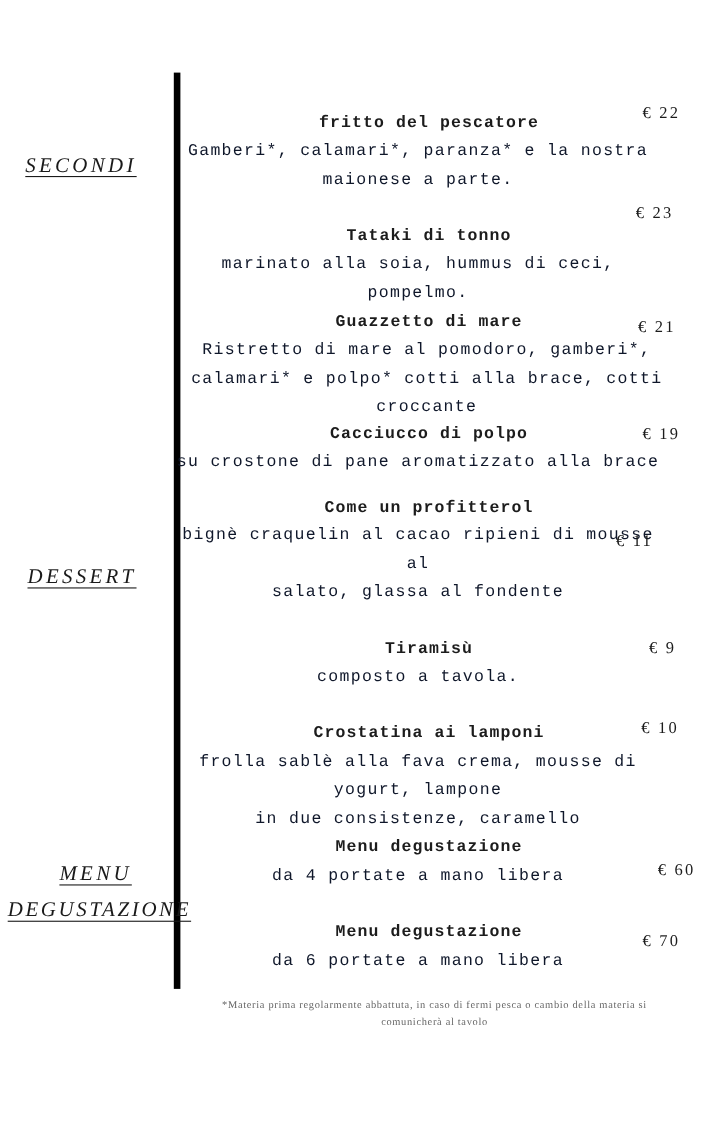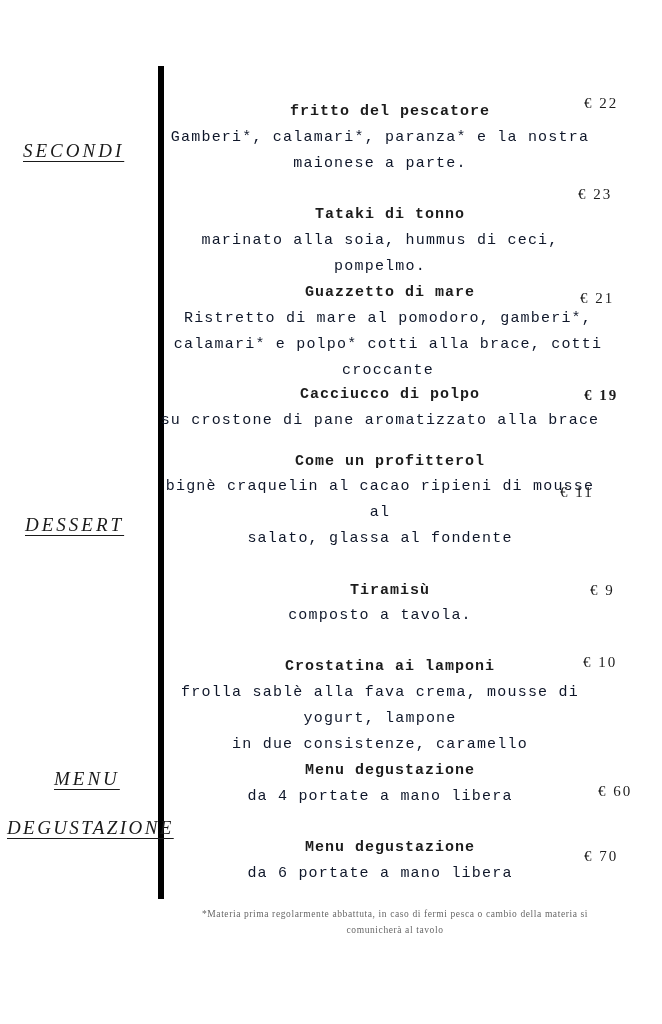"€ 19" div.price { font-weight: bold -> none }
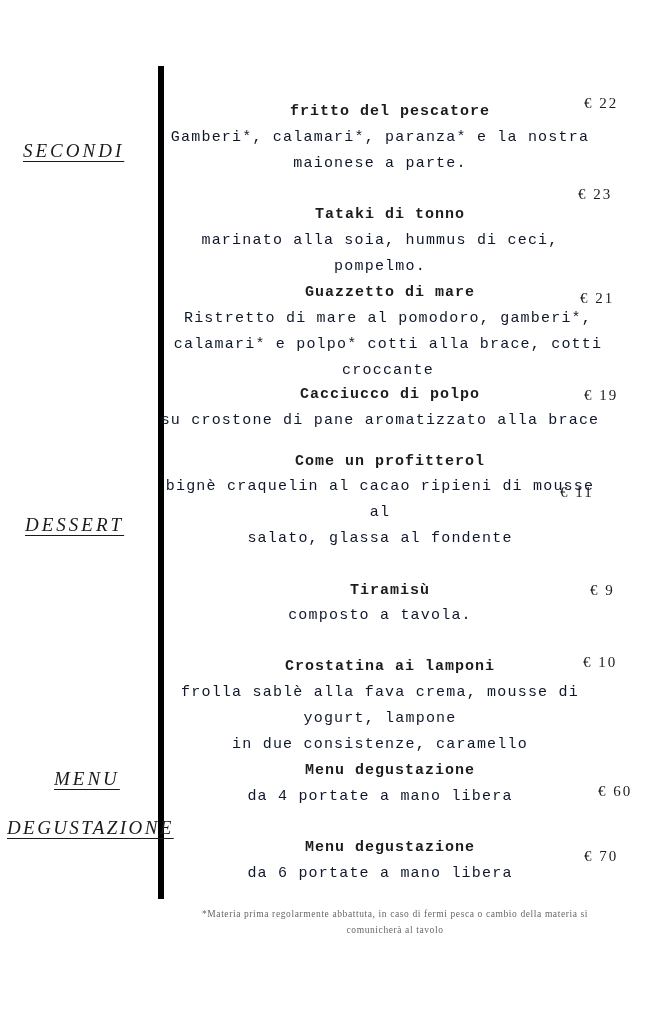"MENU" div.section { top: 768px -> 784px }
